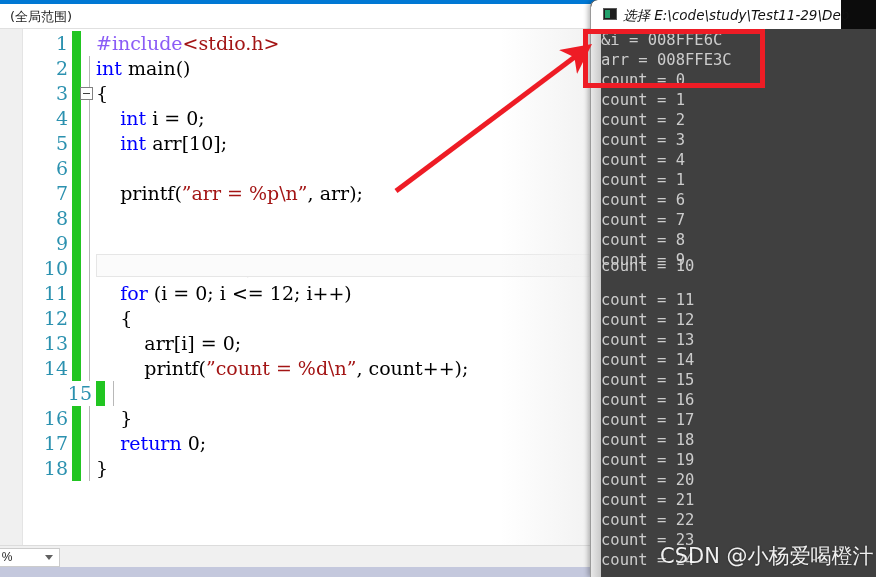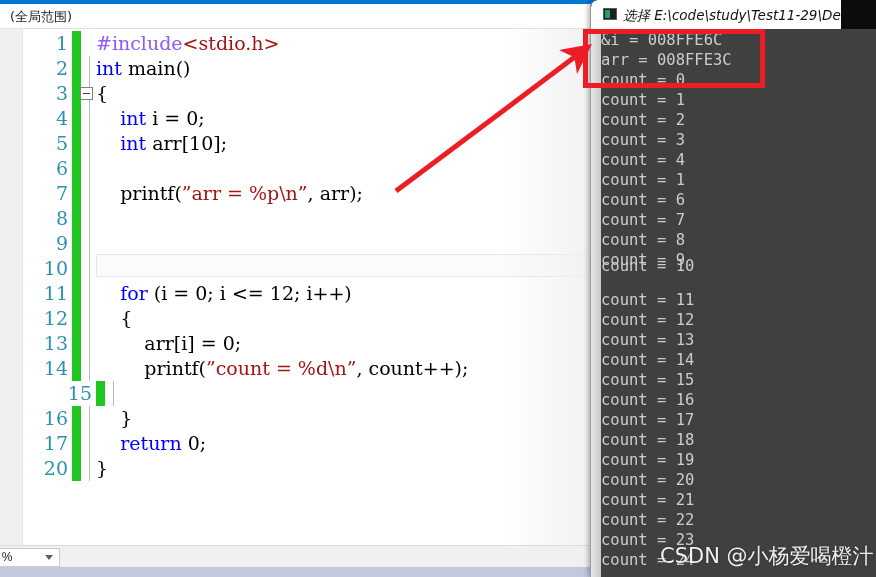"20" div.ln { text: 20 -> 18 }
